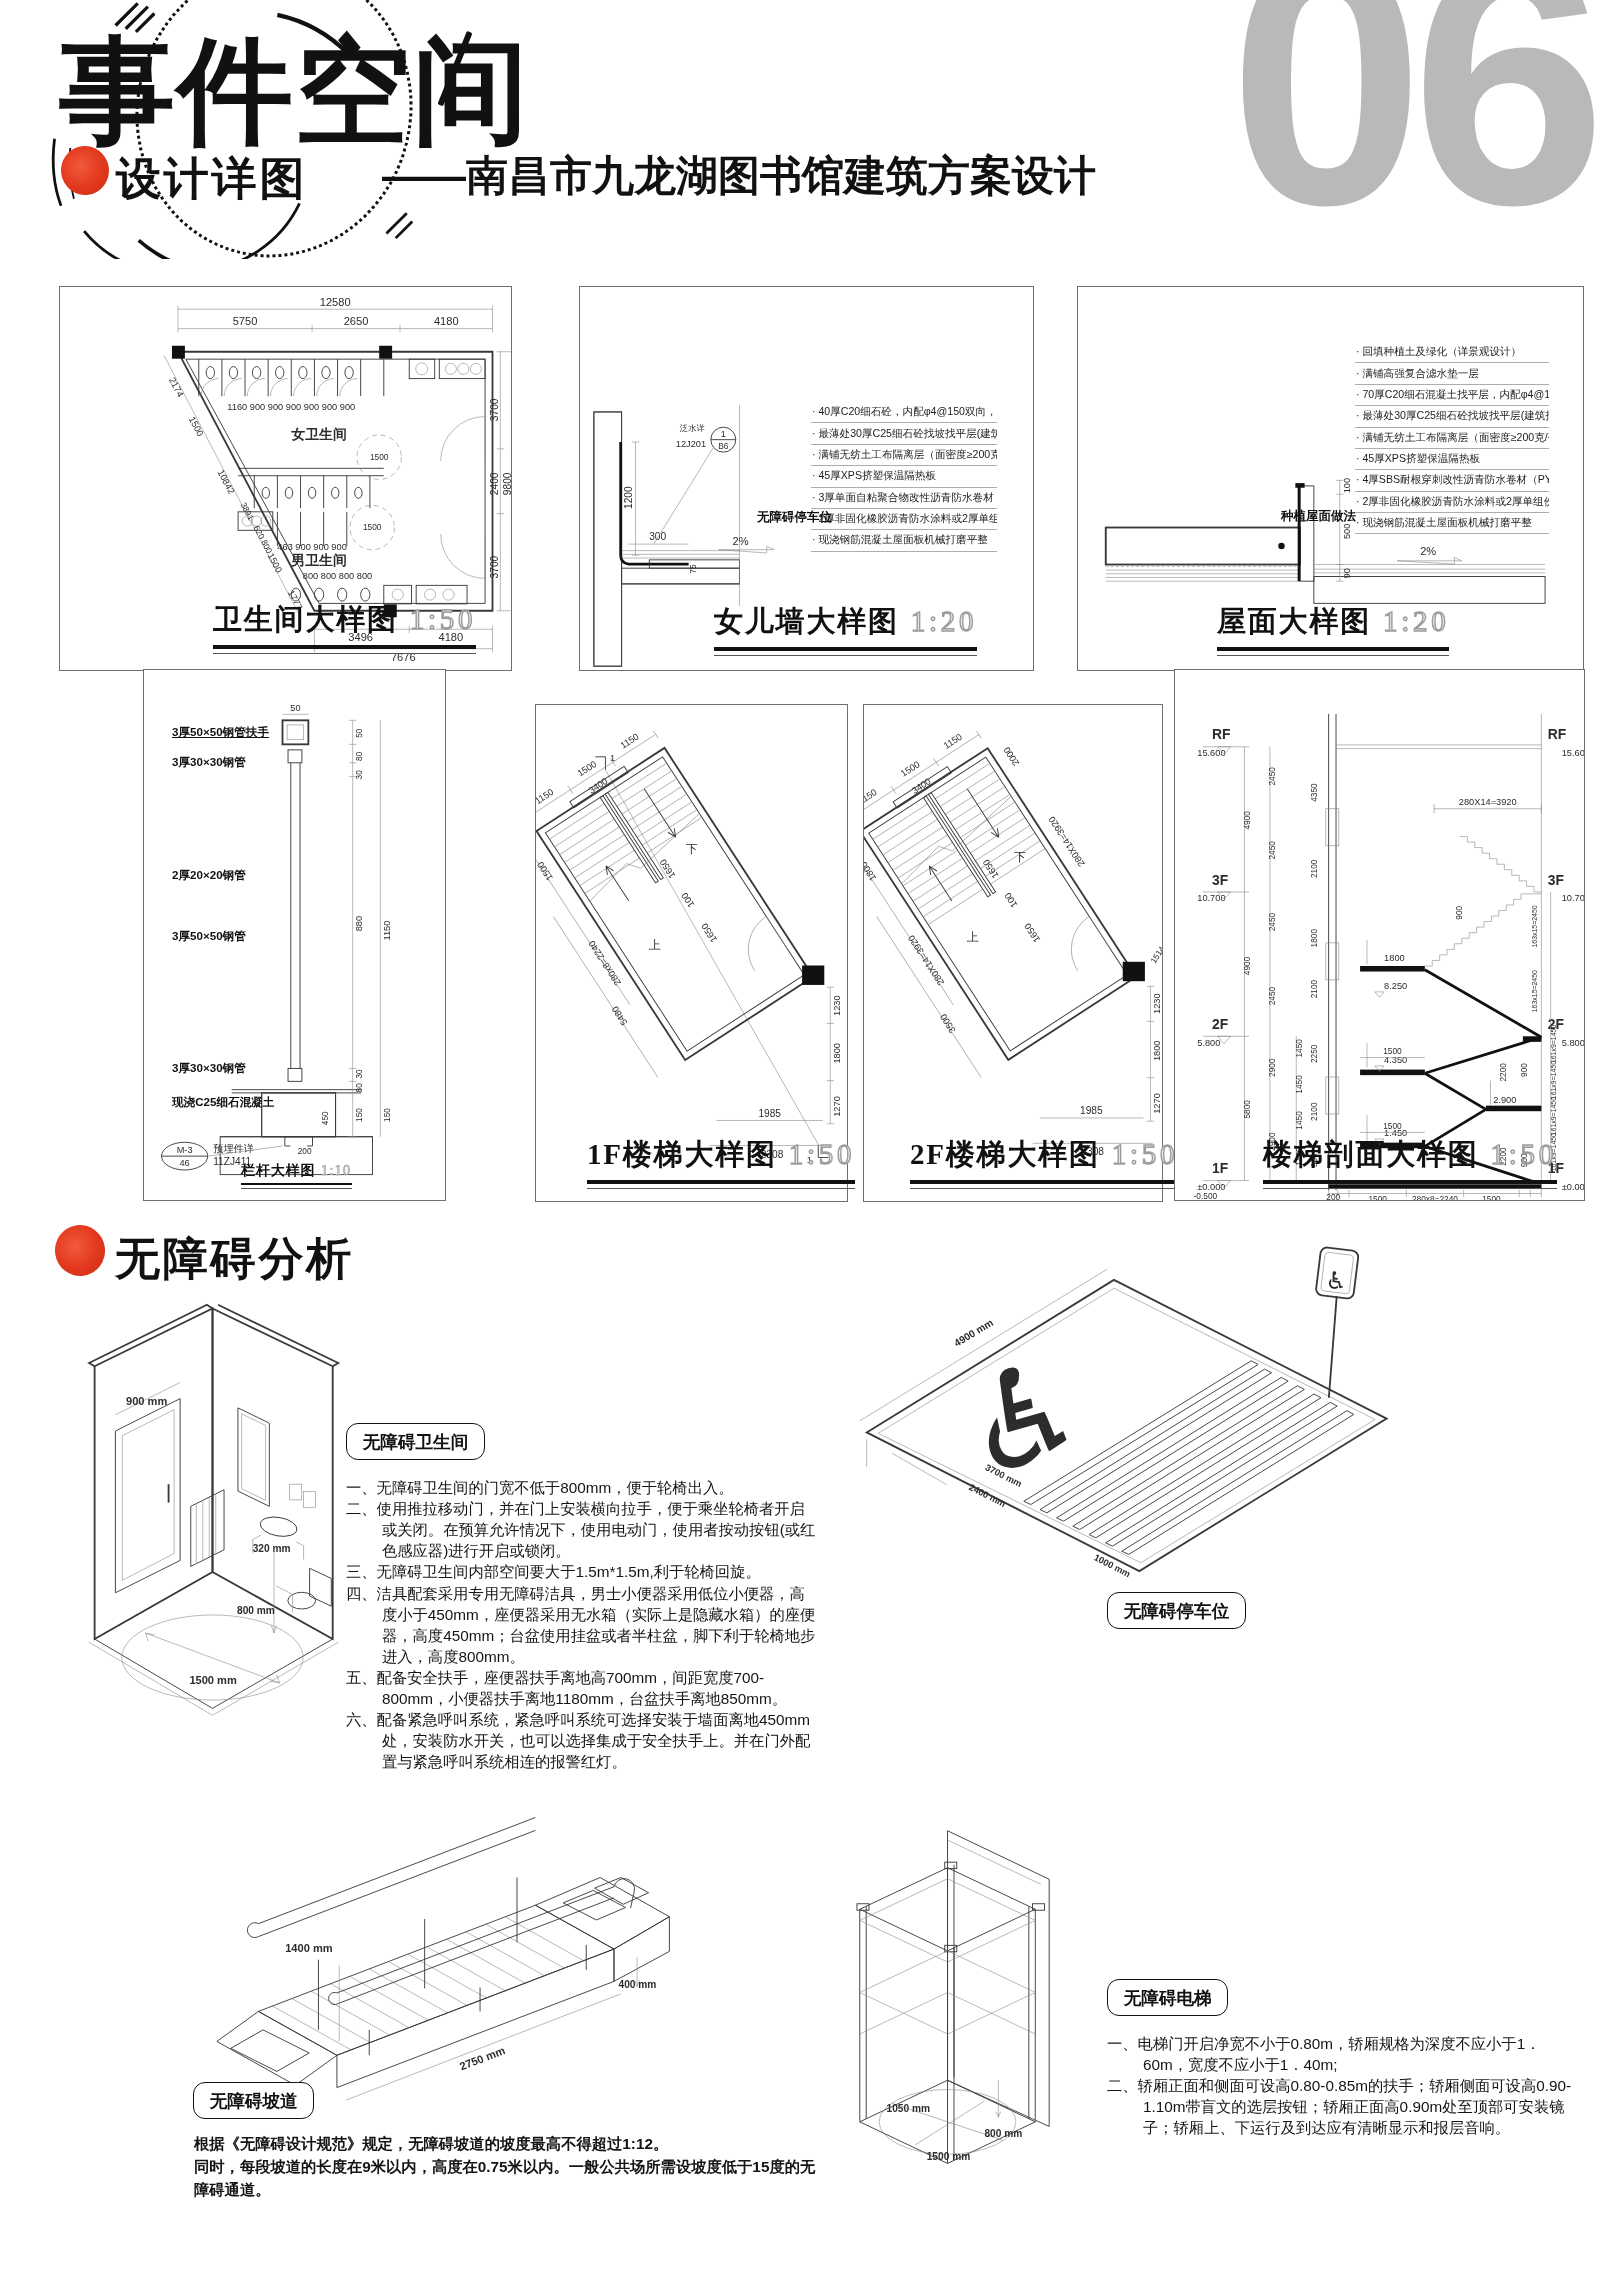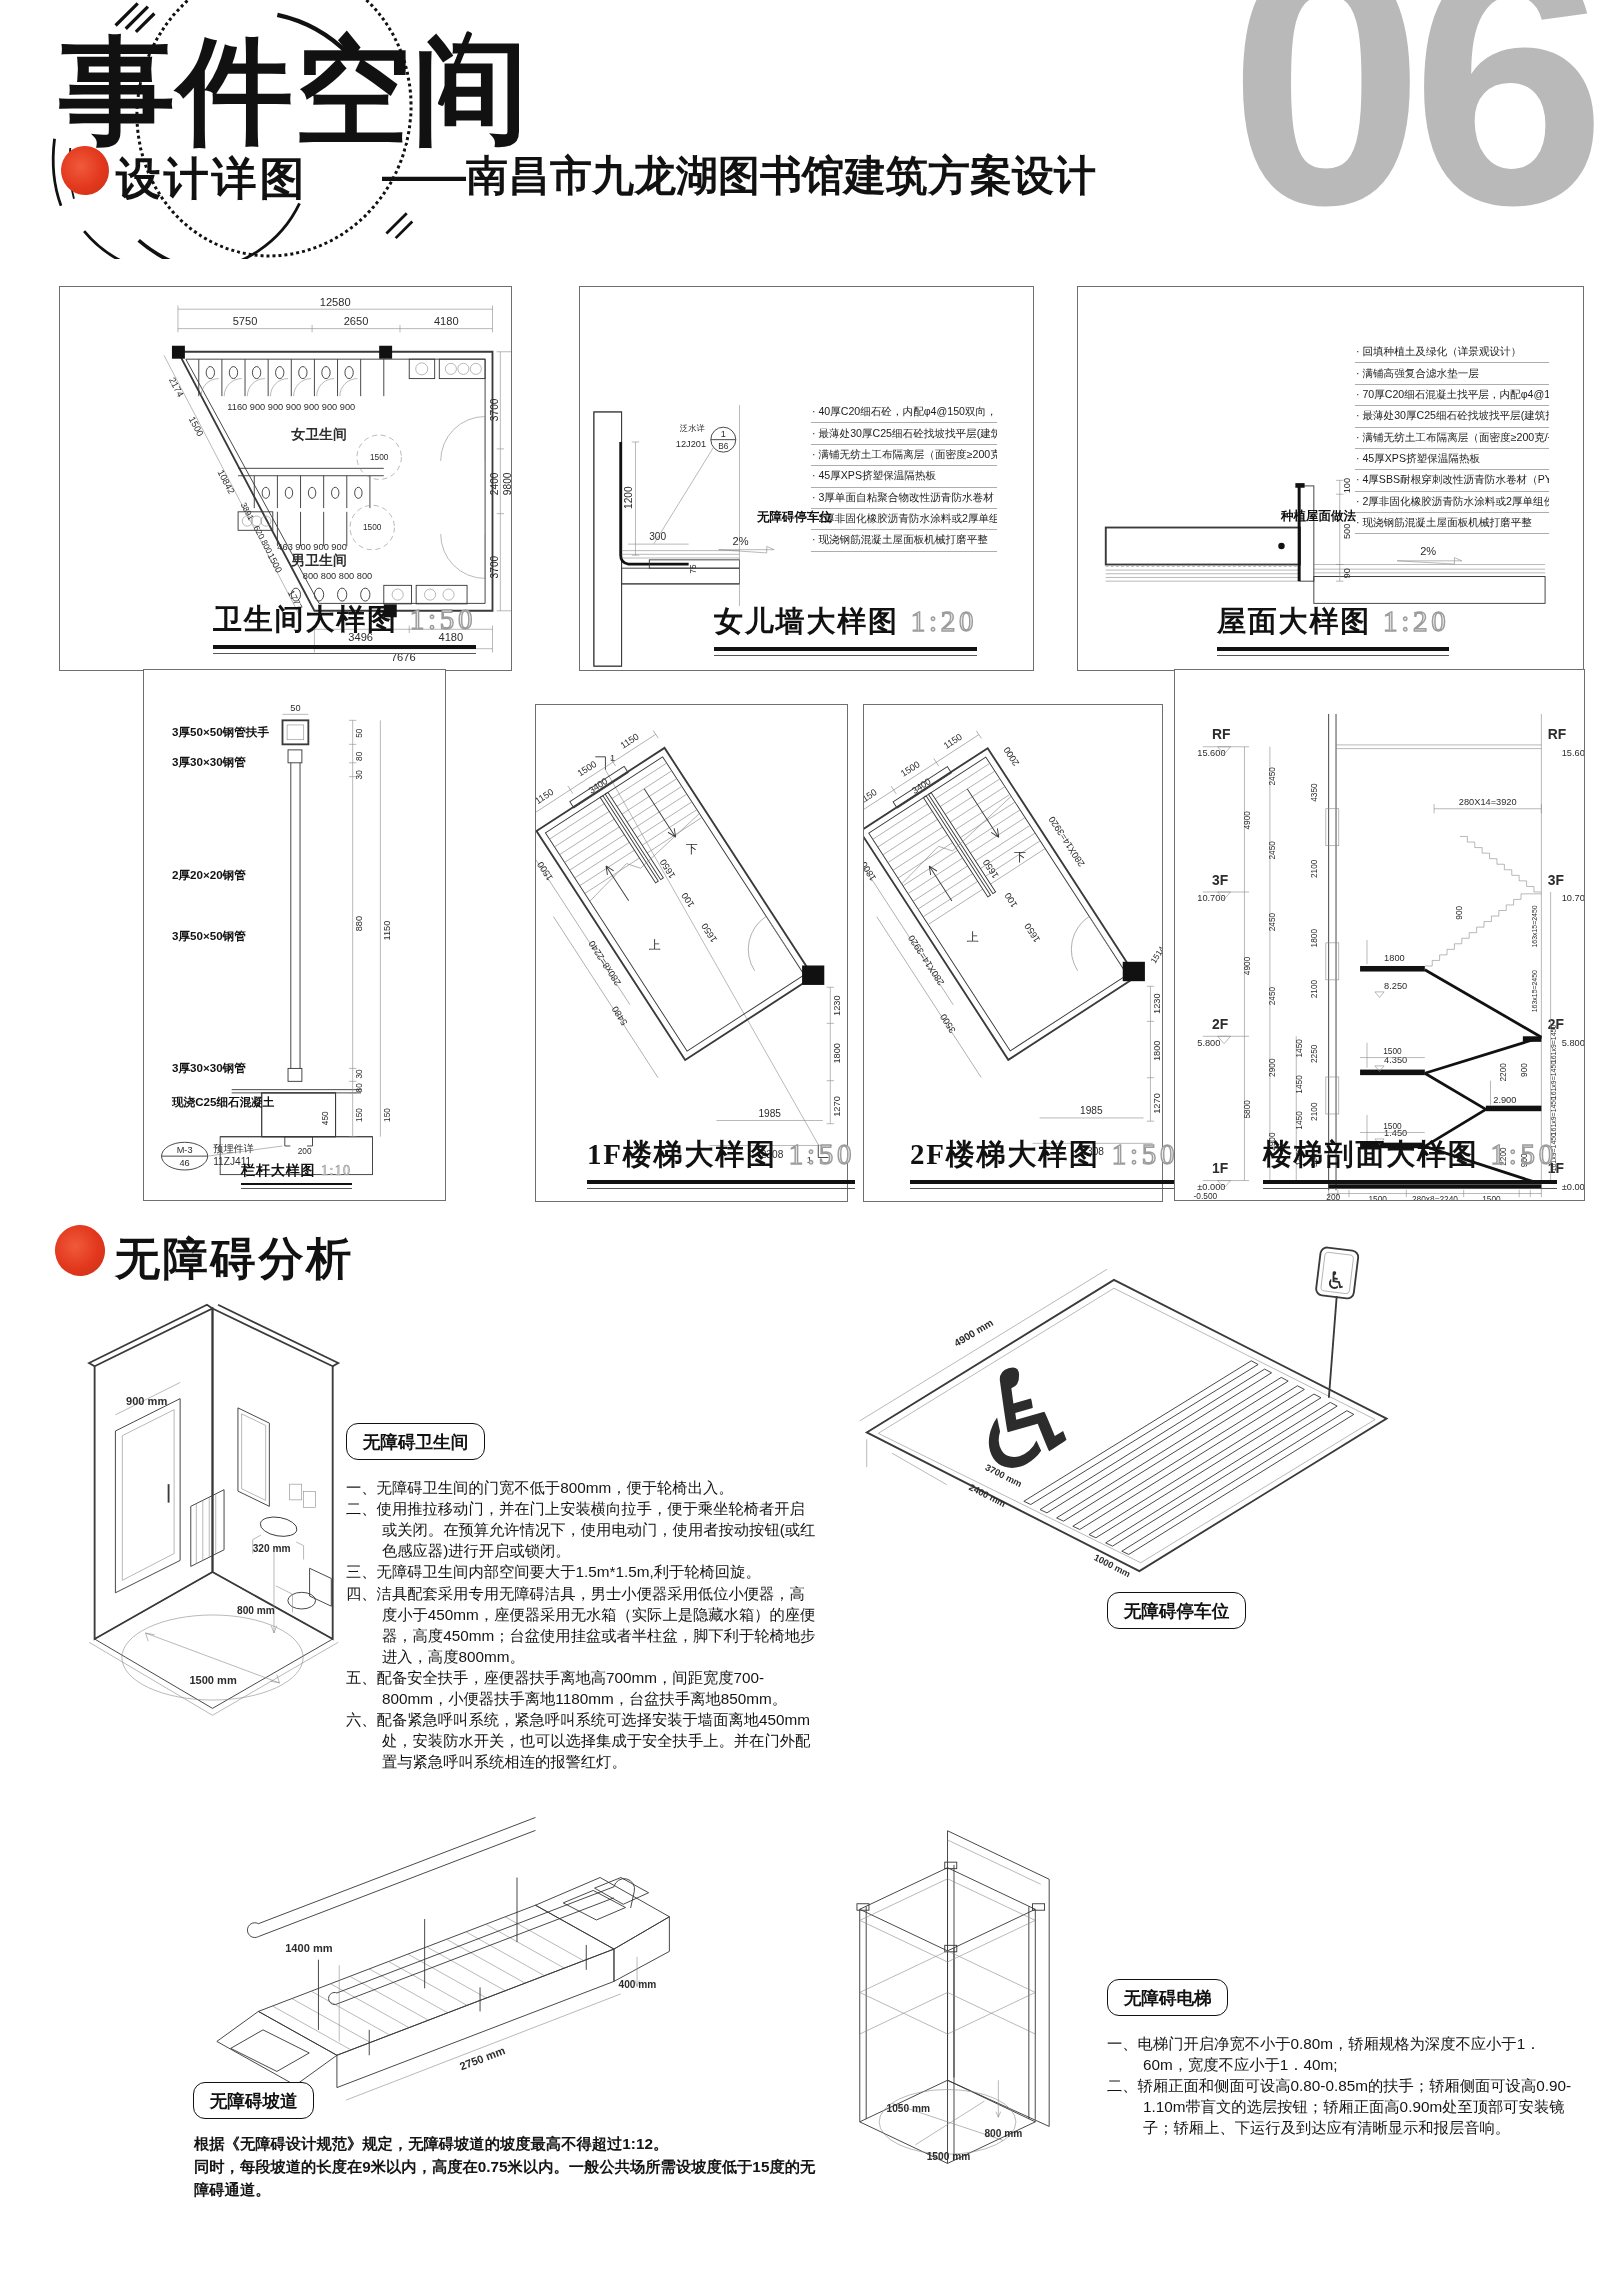"3厚50×50钢管扶手" div.sidelab { text-decoration: none -> underline }
